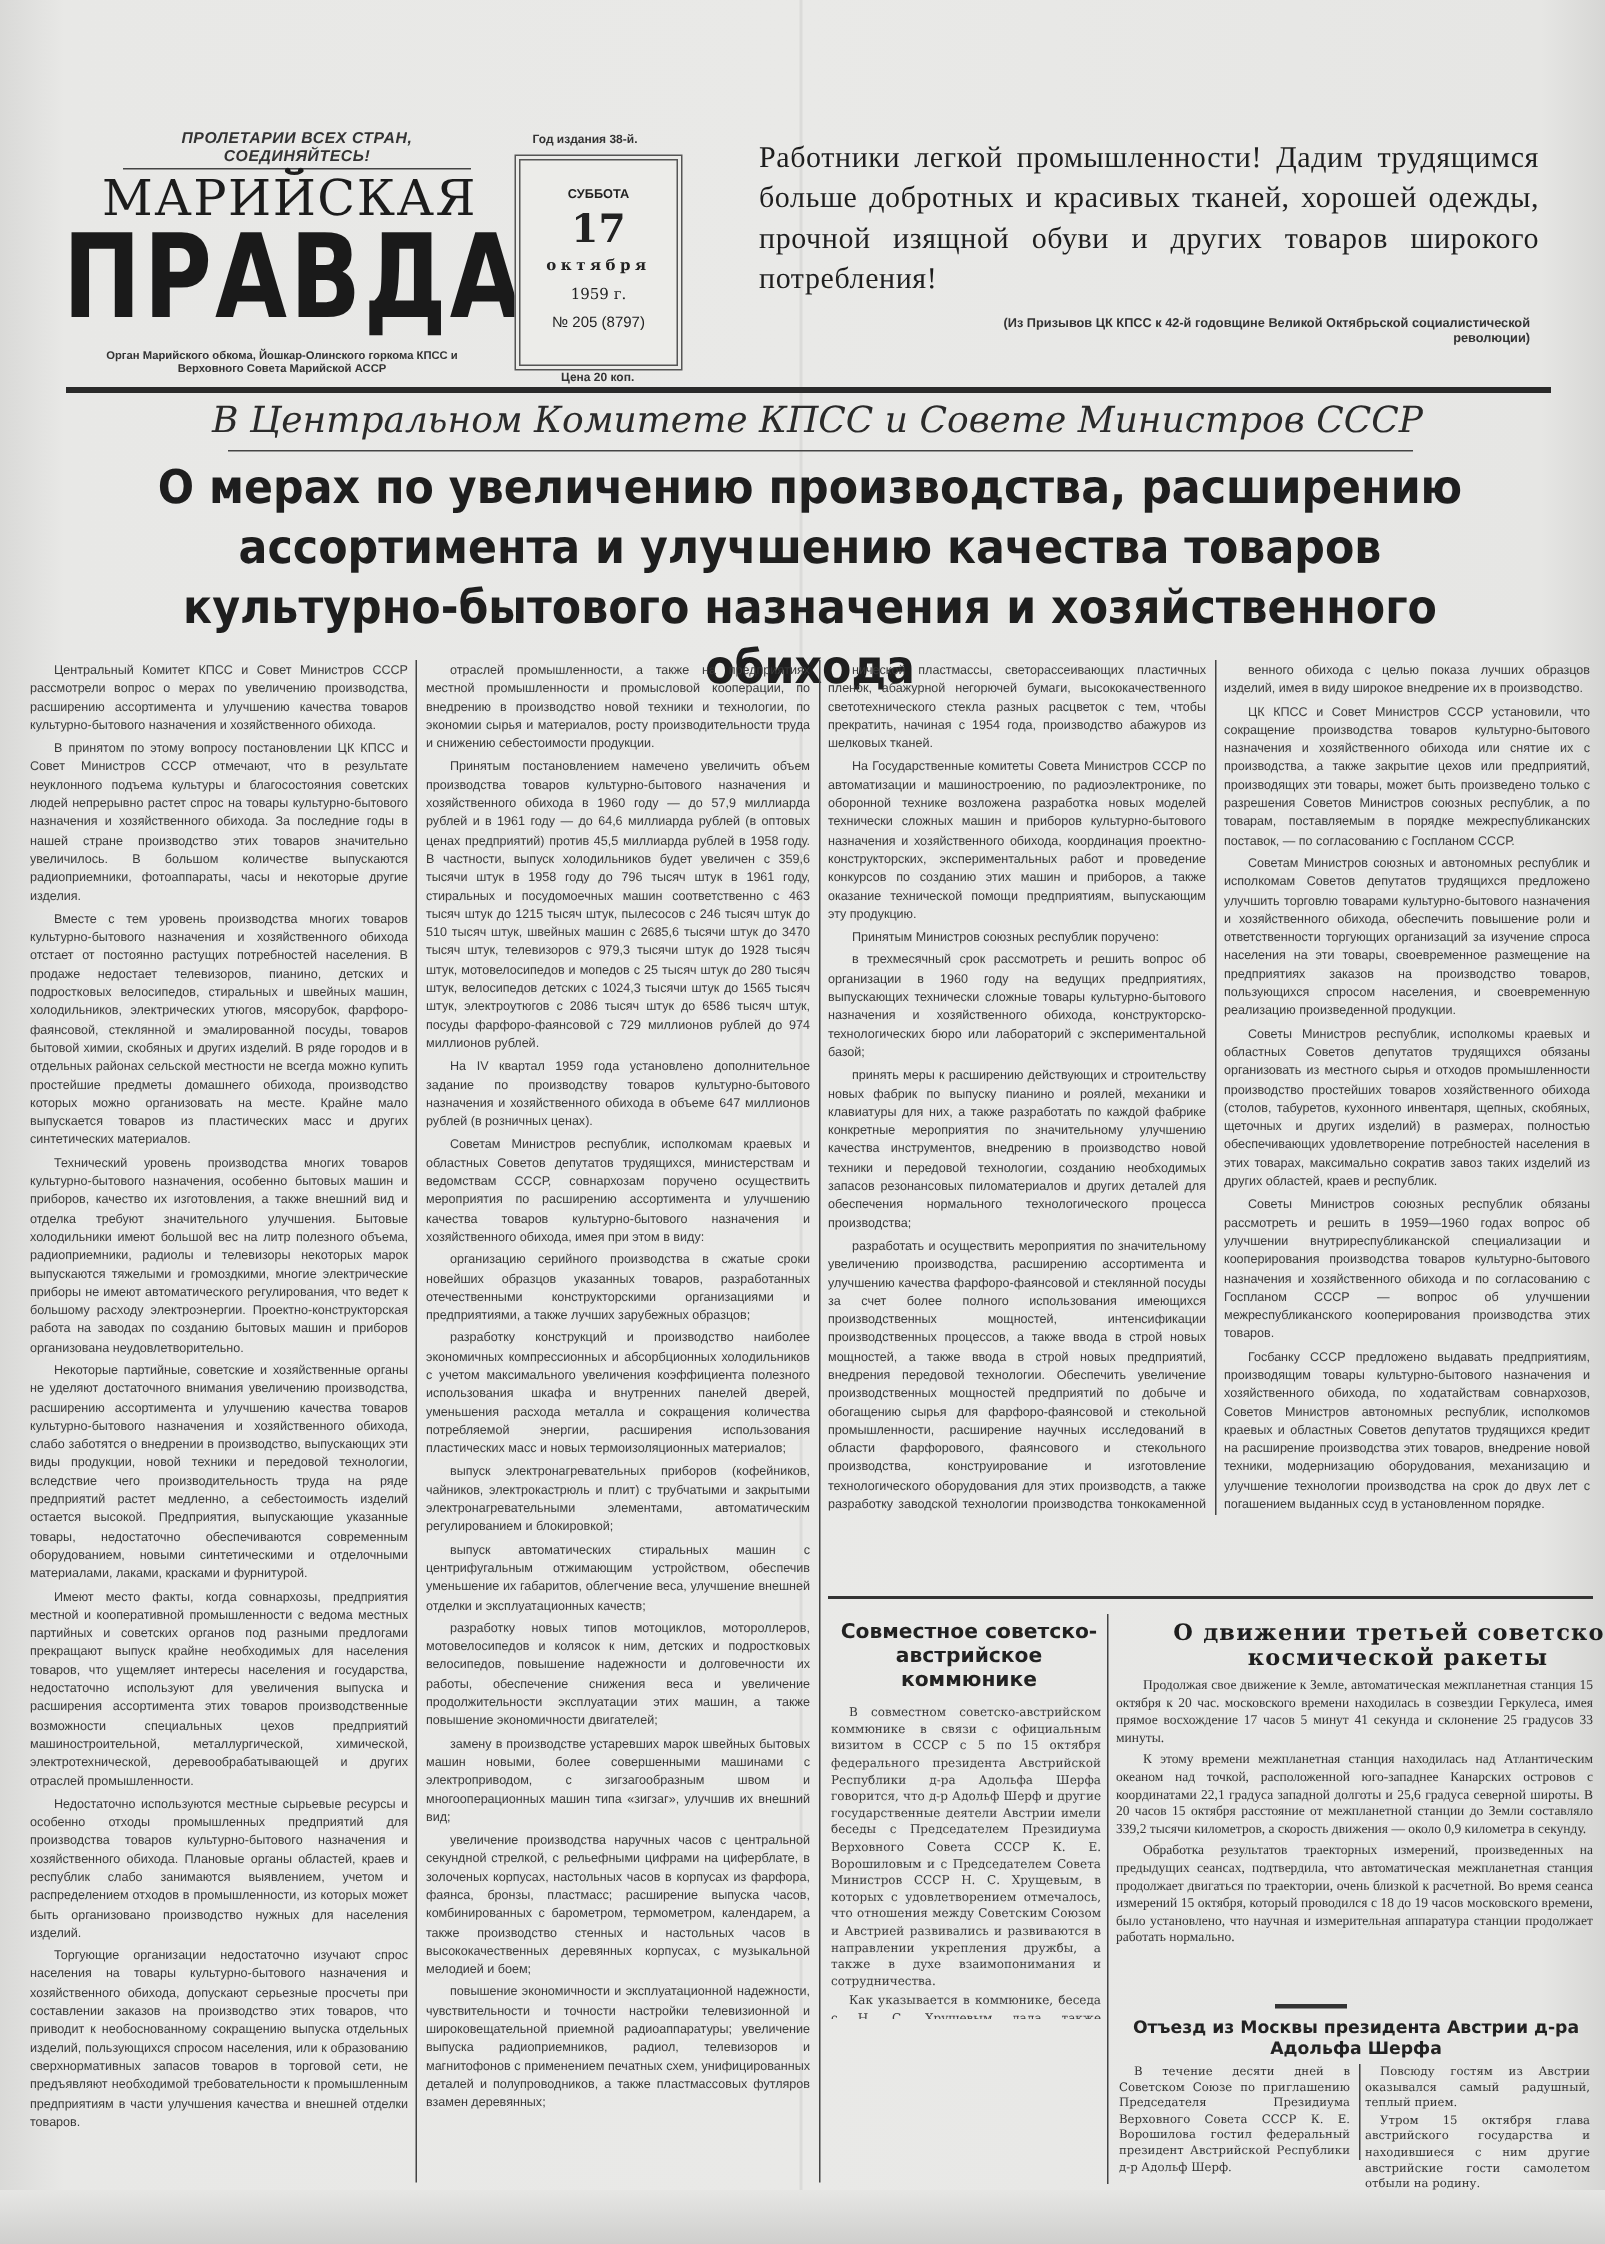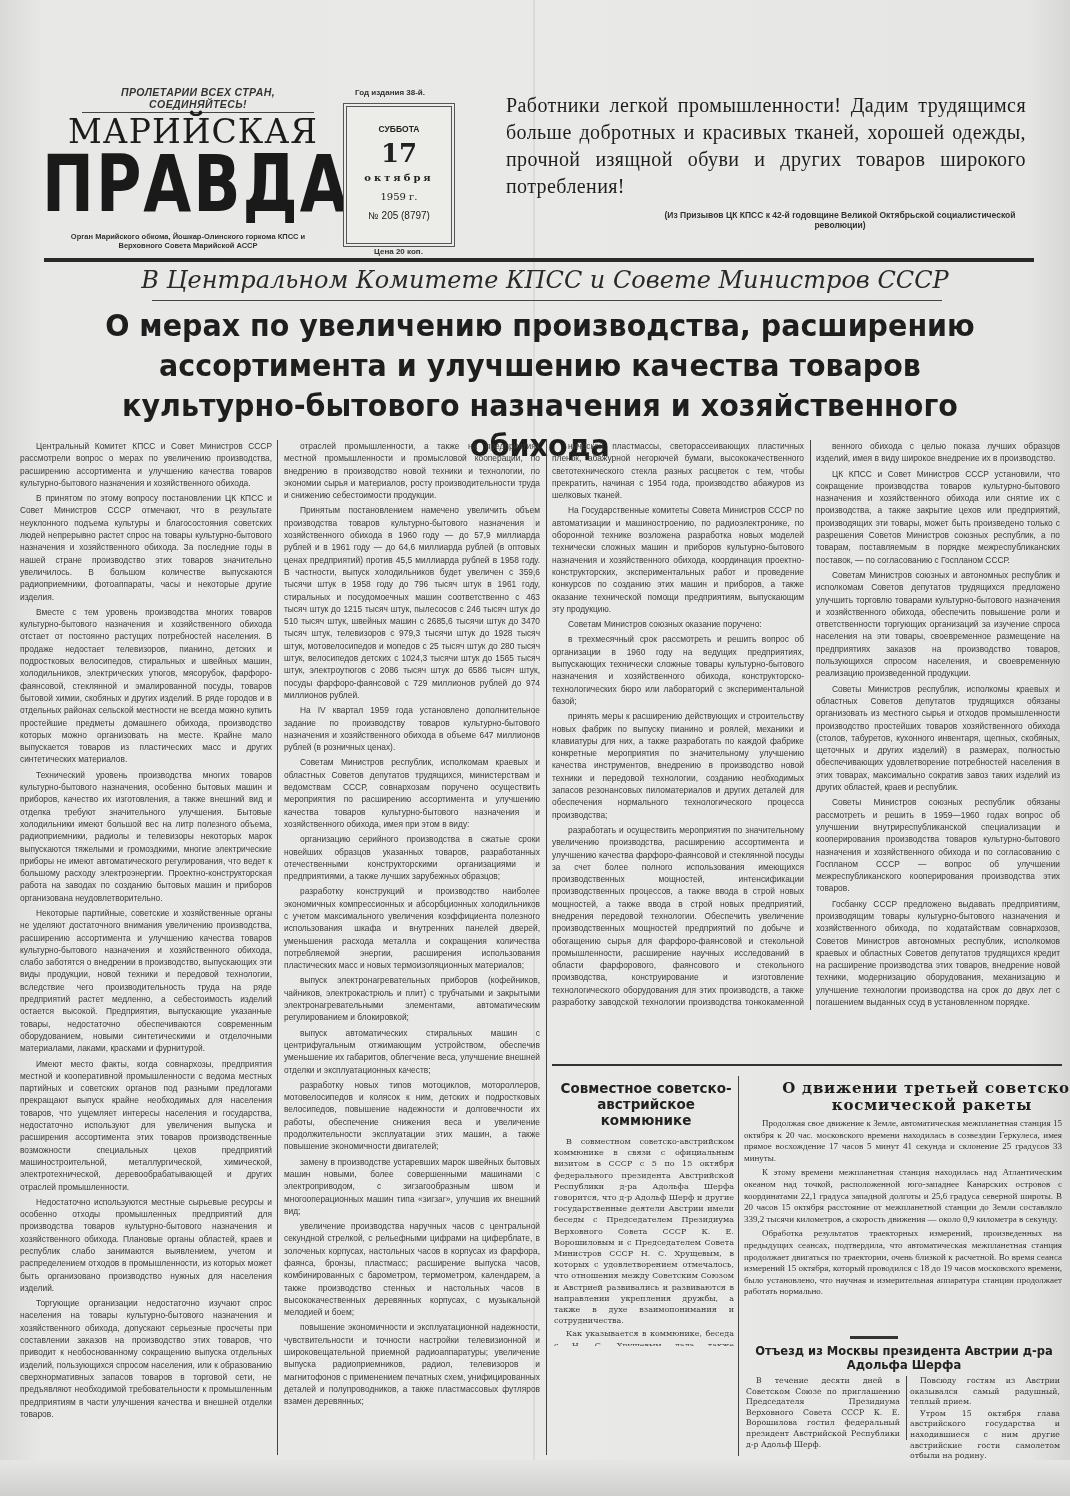"(Из Призывов ЦК КПСС к" .slogan-src { text-align: center -> right }
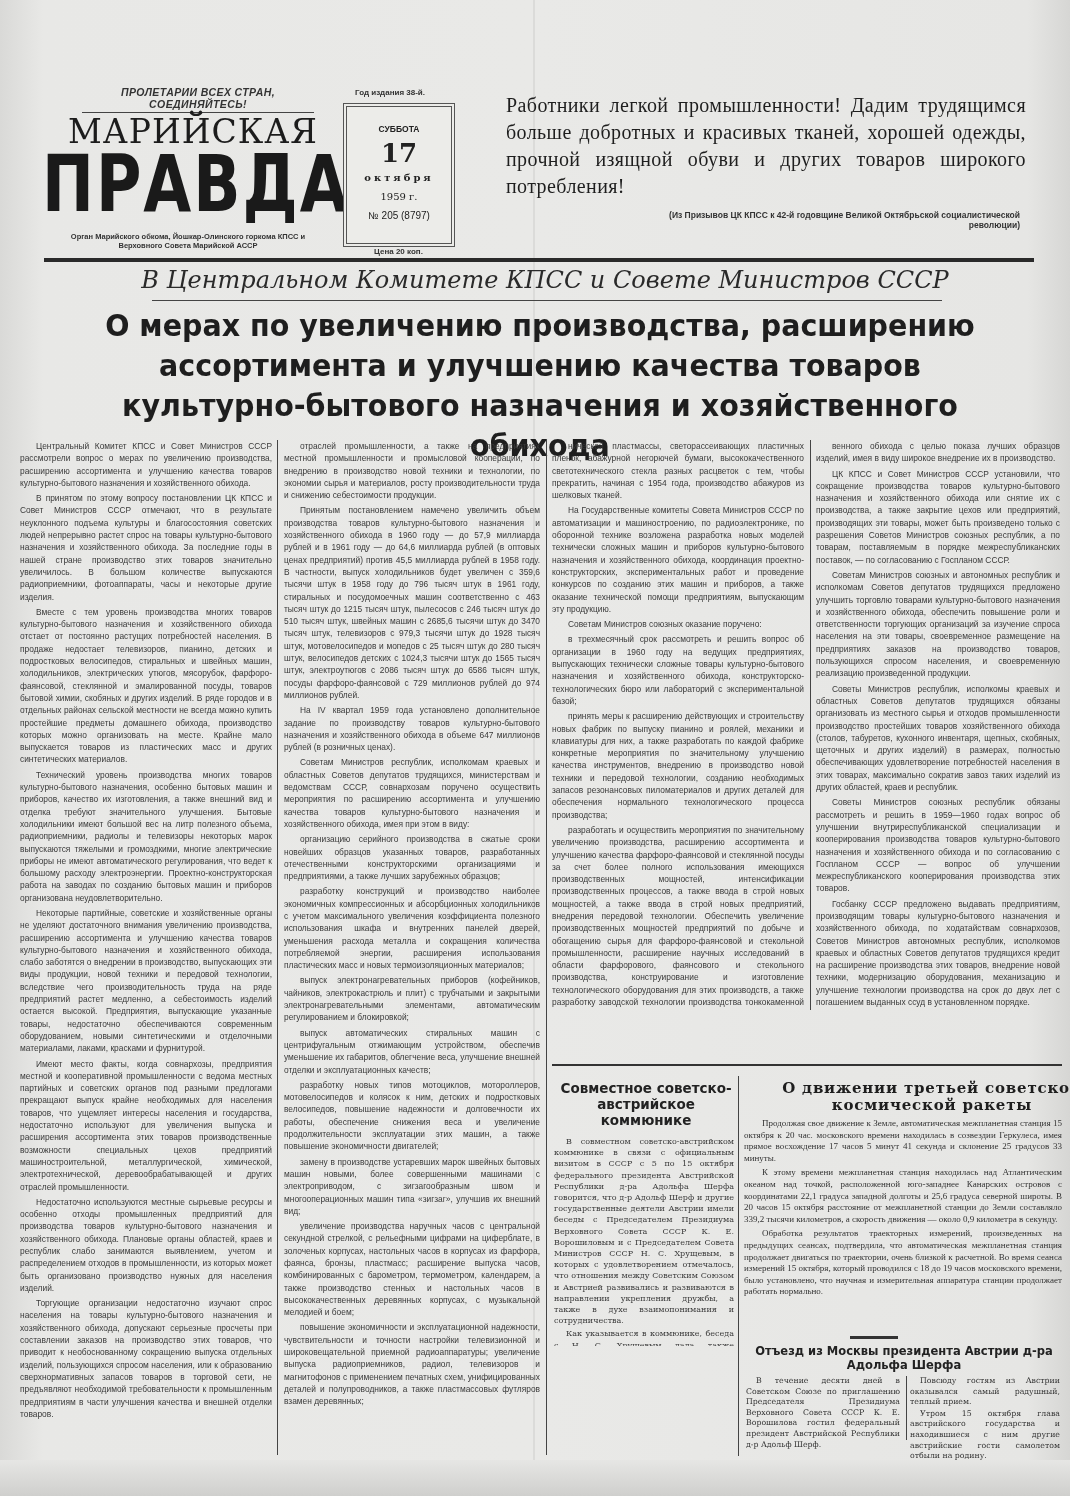"Советам Министров союзных оказание" p { text: Советам Министров союзных оказание -> Принятым Министров союзных республик }
